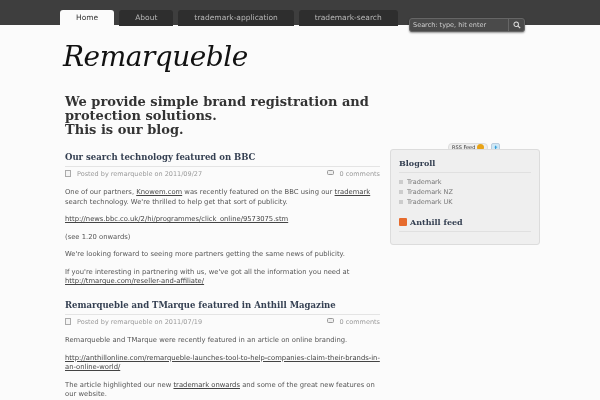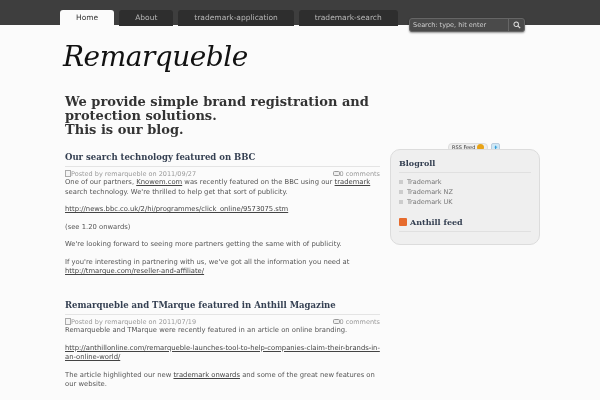"Blogroll" .sidebar { border-radius: 10px -> 3px }
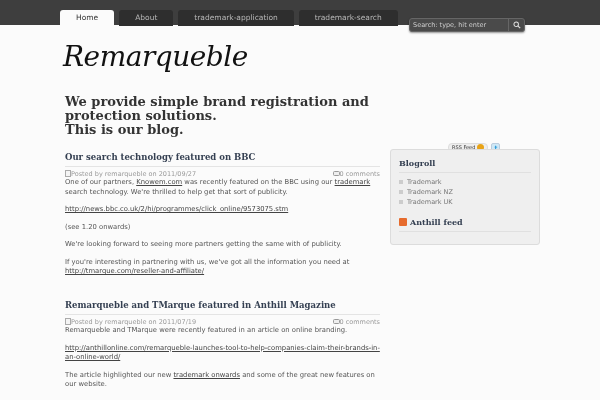"Posted by remarqueble on 2011/09/27" .meta-left, .meta-right { align-items: center -> none; gap: 0 -> 6px }
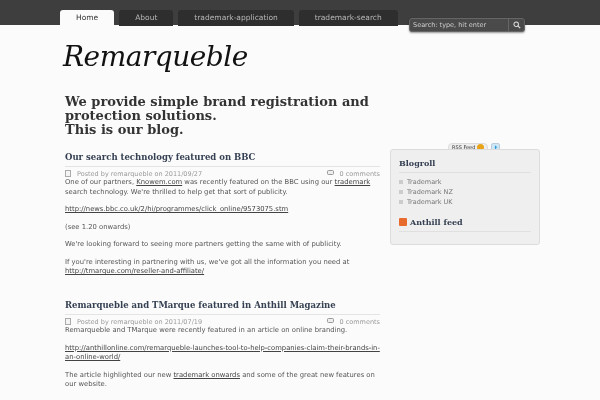"One of our partners, Knowem.com" .post-body { margin-top: none -> 10px }
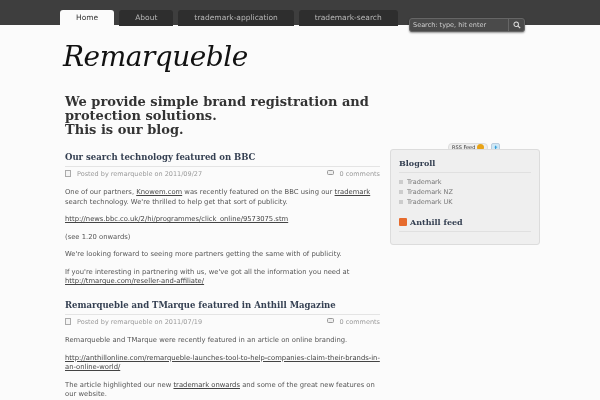"We're looking forward to seeing" p { text: with -> news }
